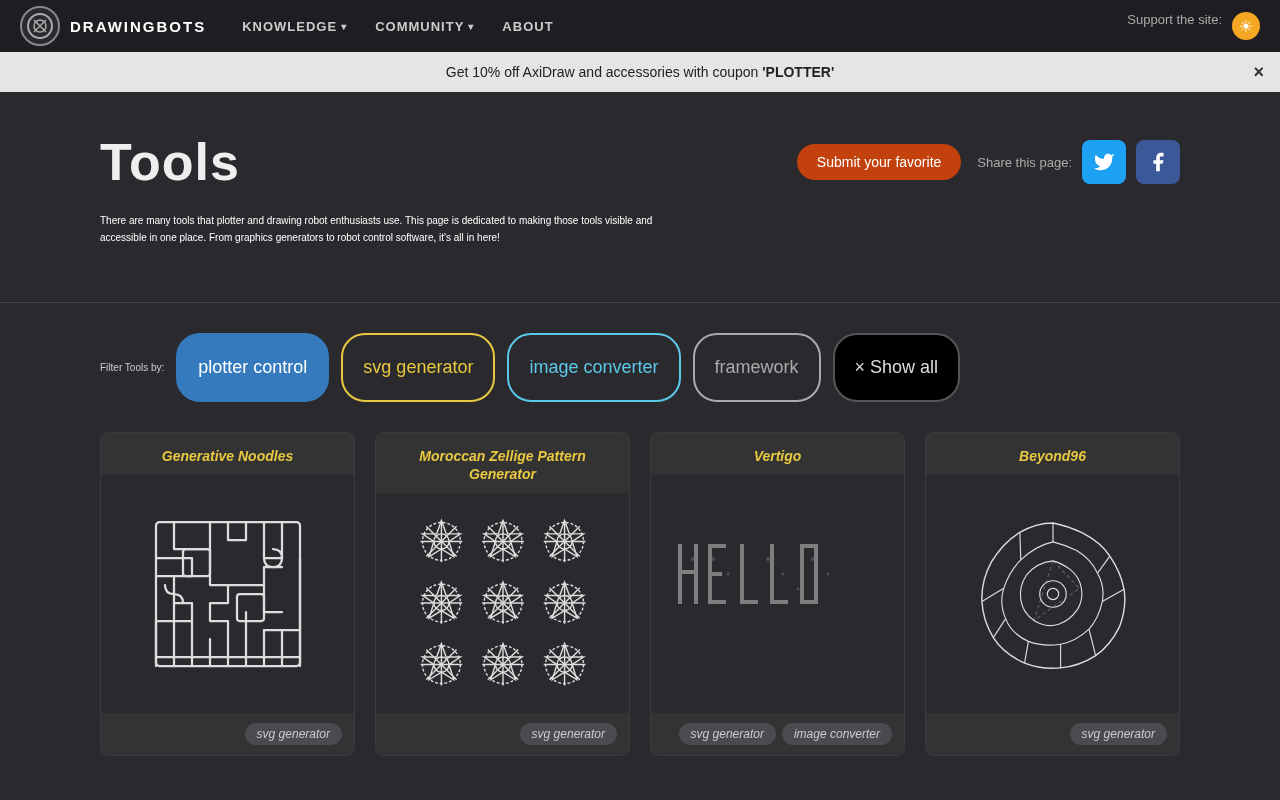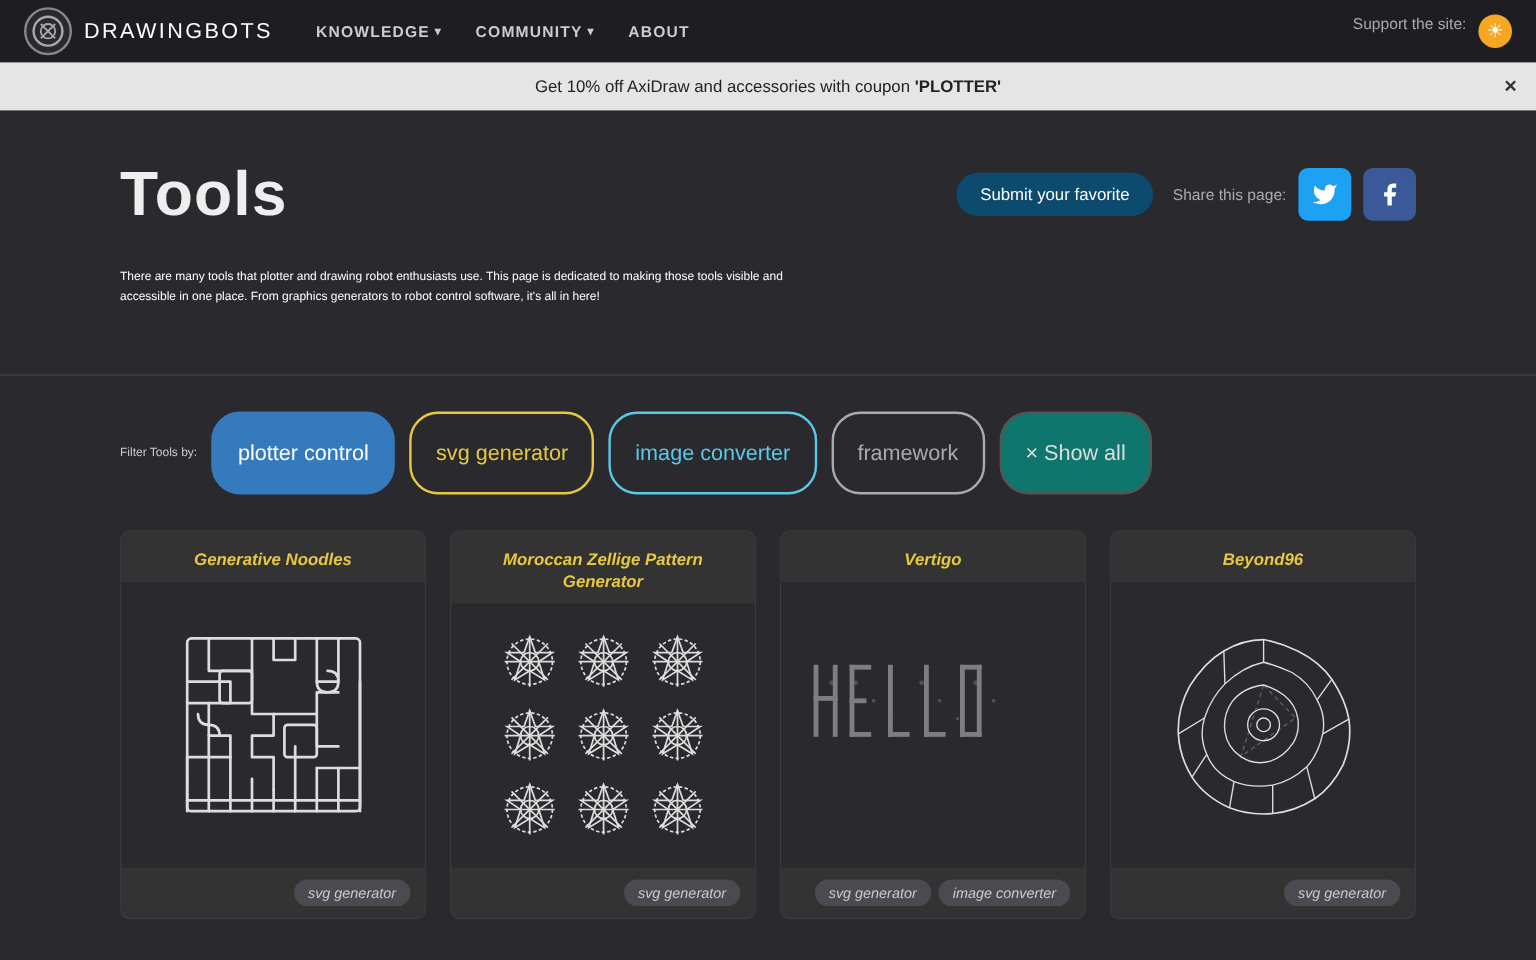"DRAWINGBOTS" .logo-text { font-size: 18px -> 15px; font-weight: 400 -> 700 }
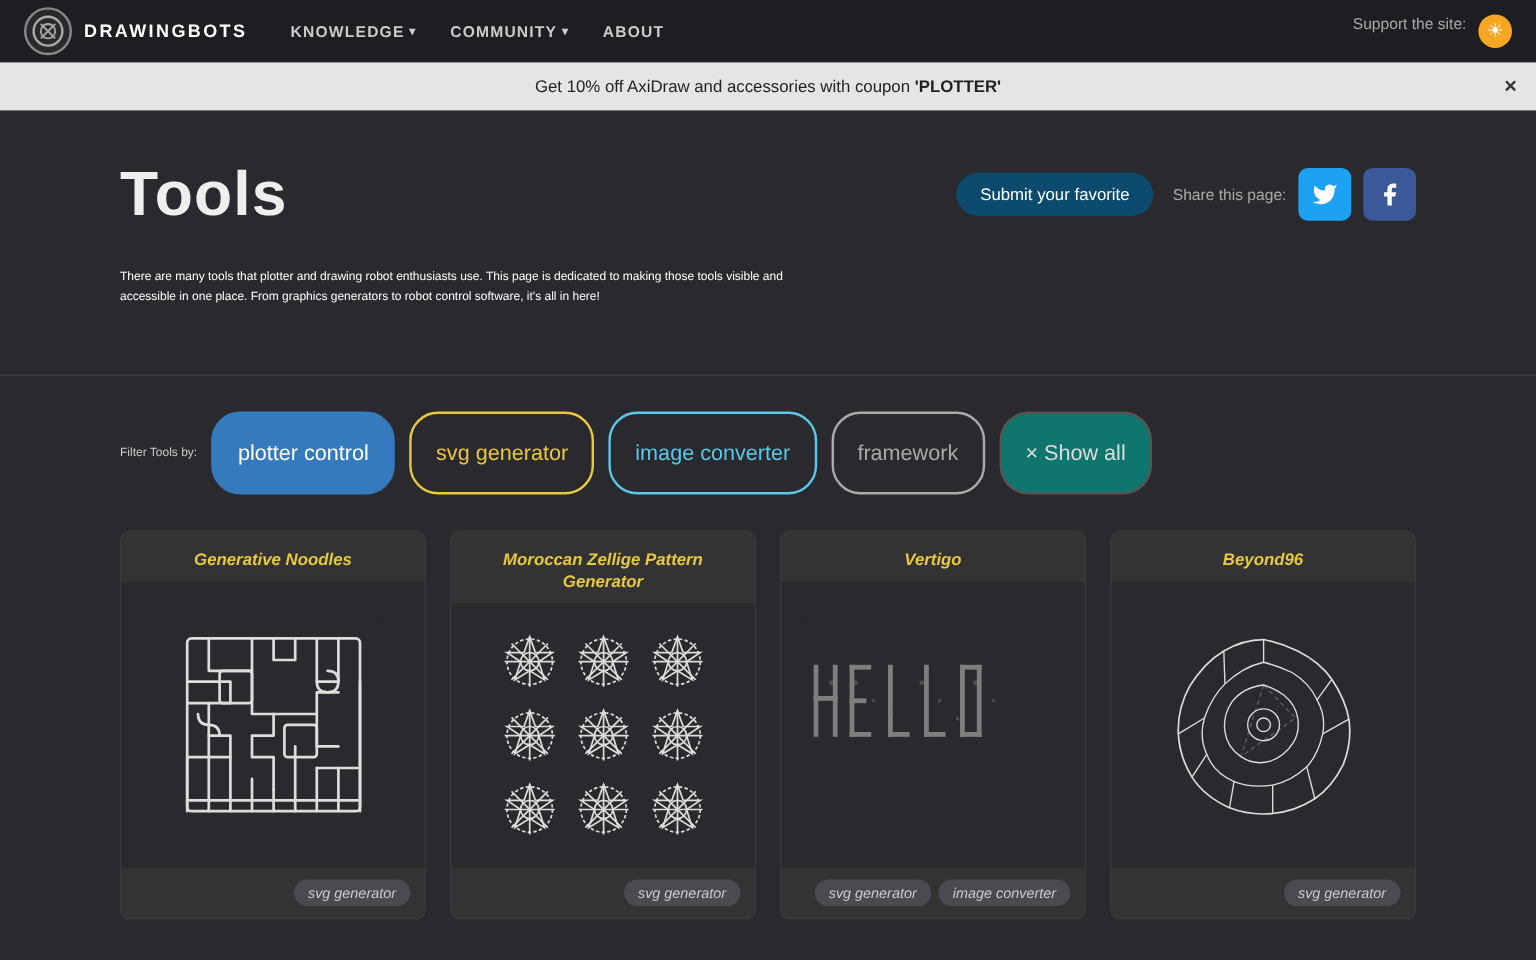"Tools" .header-row { margin-bottom: 30px -> 20px }
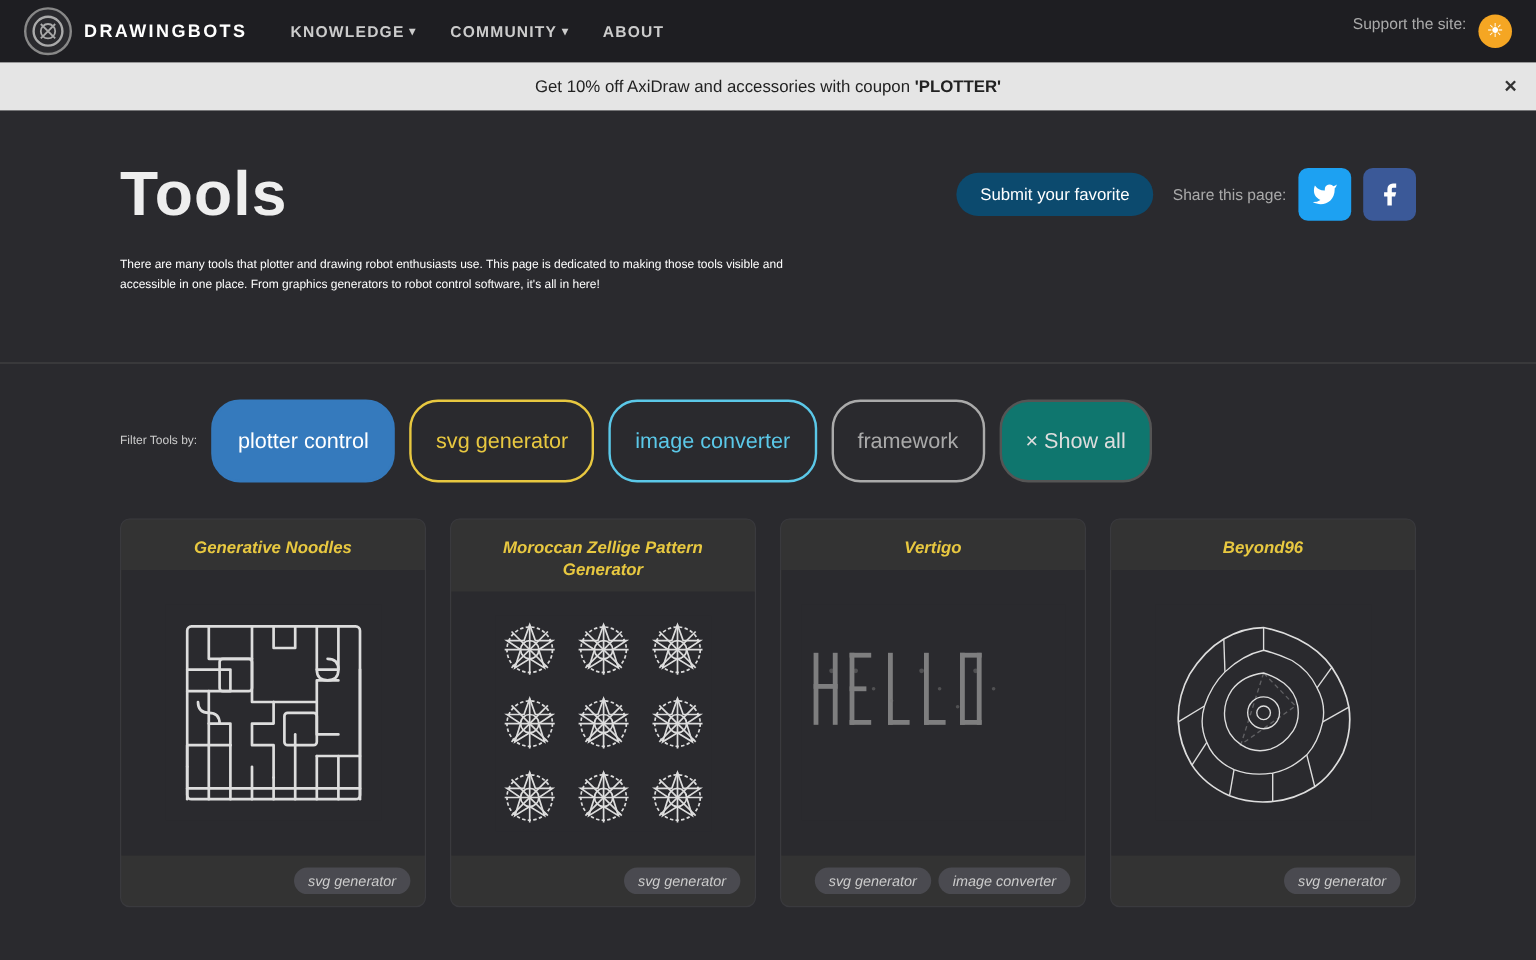"Submit your favorite" .submit-btn { background: #0c4a6e -> #c2410c }
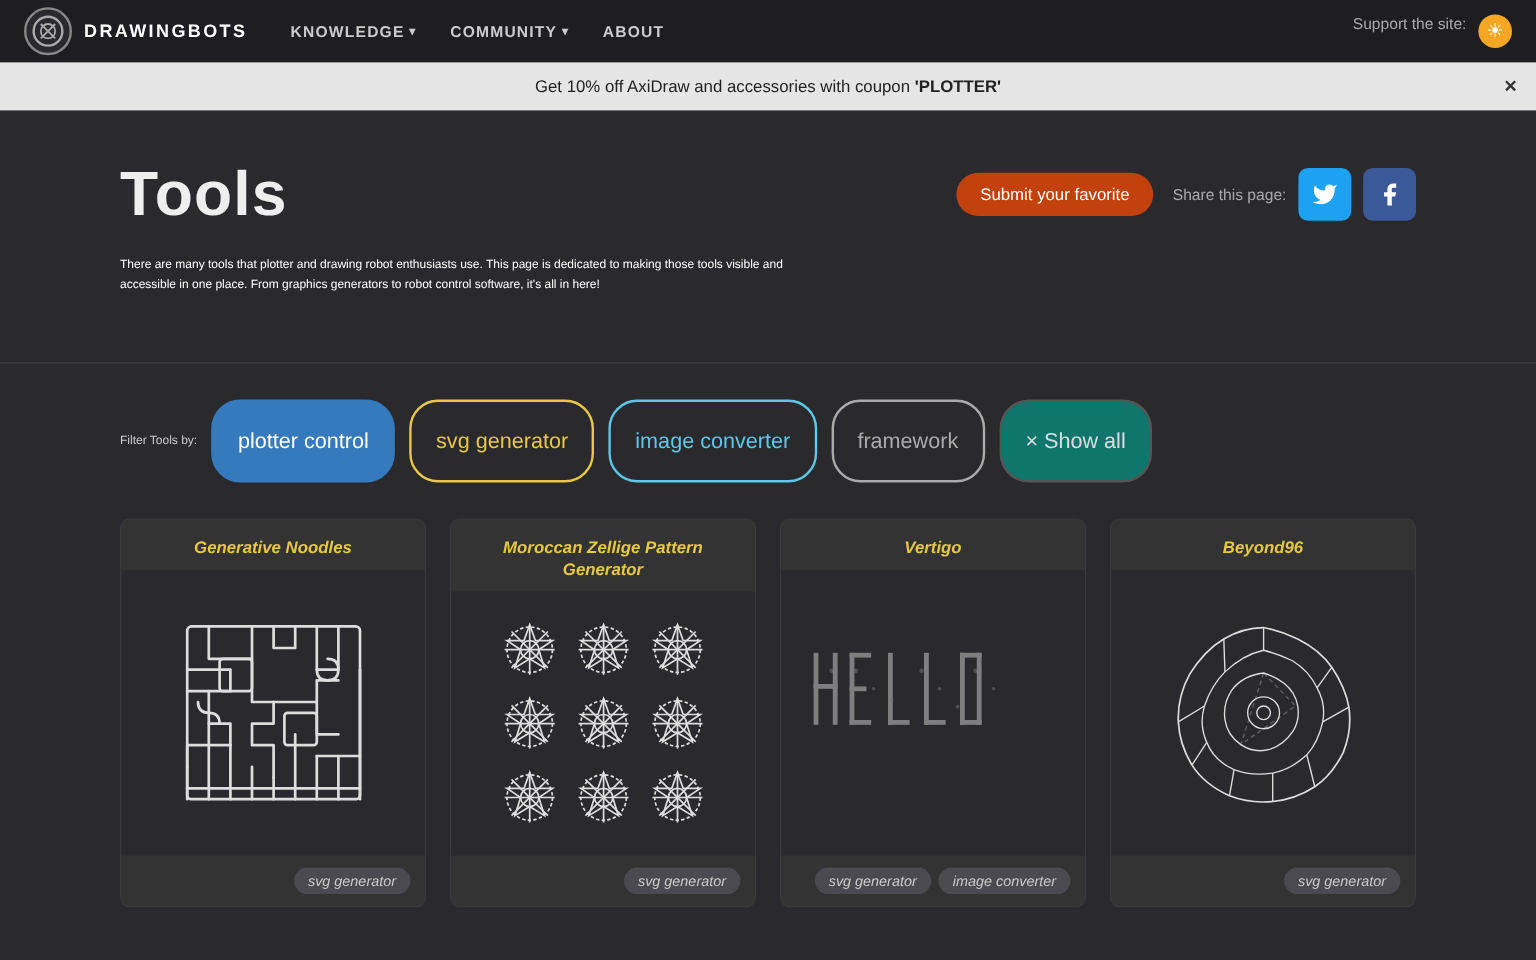"× Show all" .filter-btn-showall { background: #0f766e -> #000000 }
